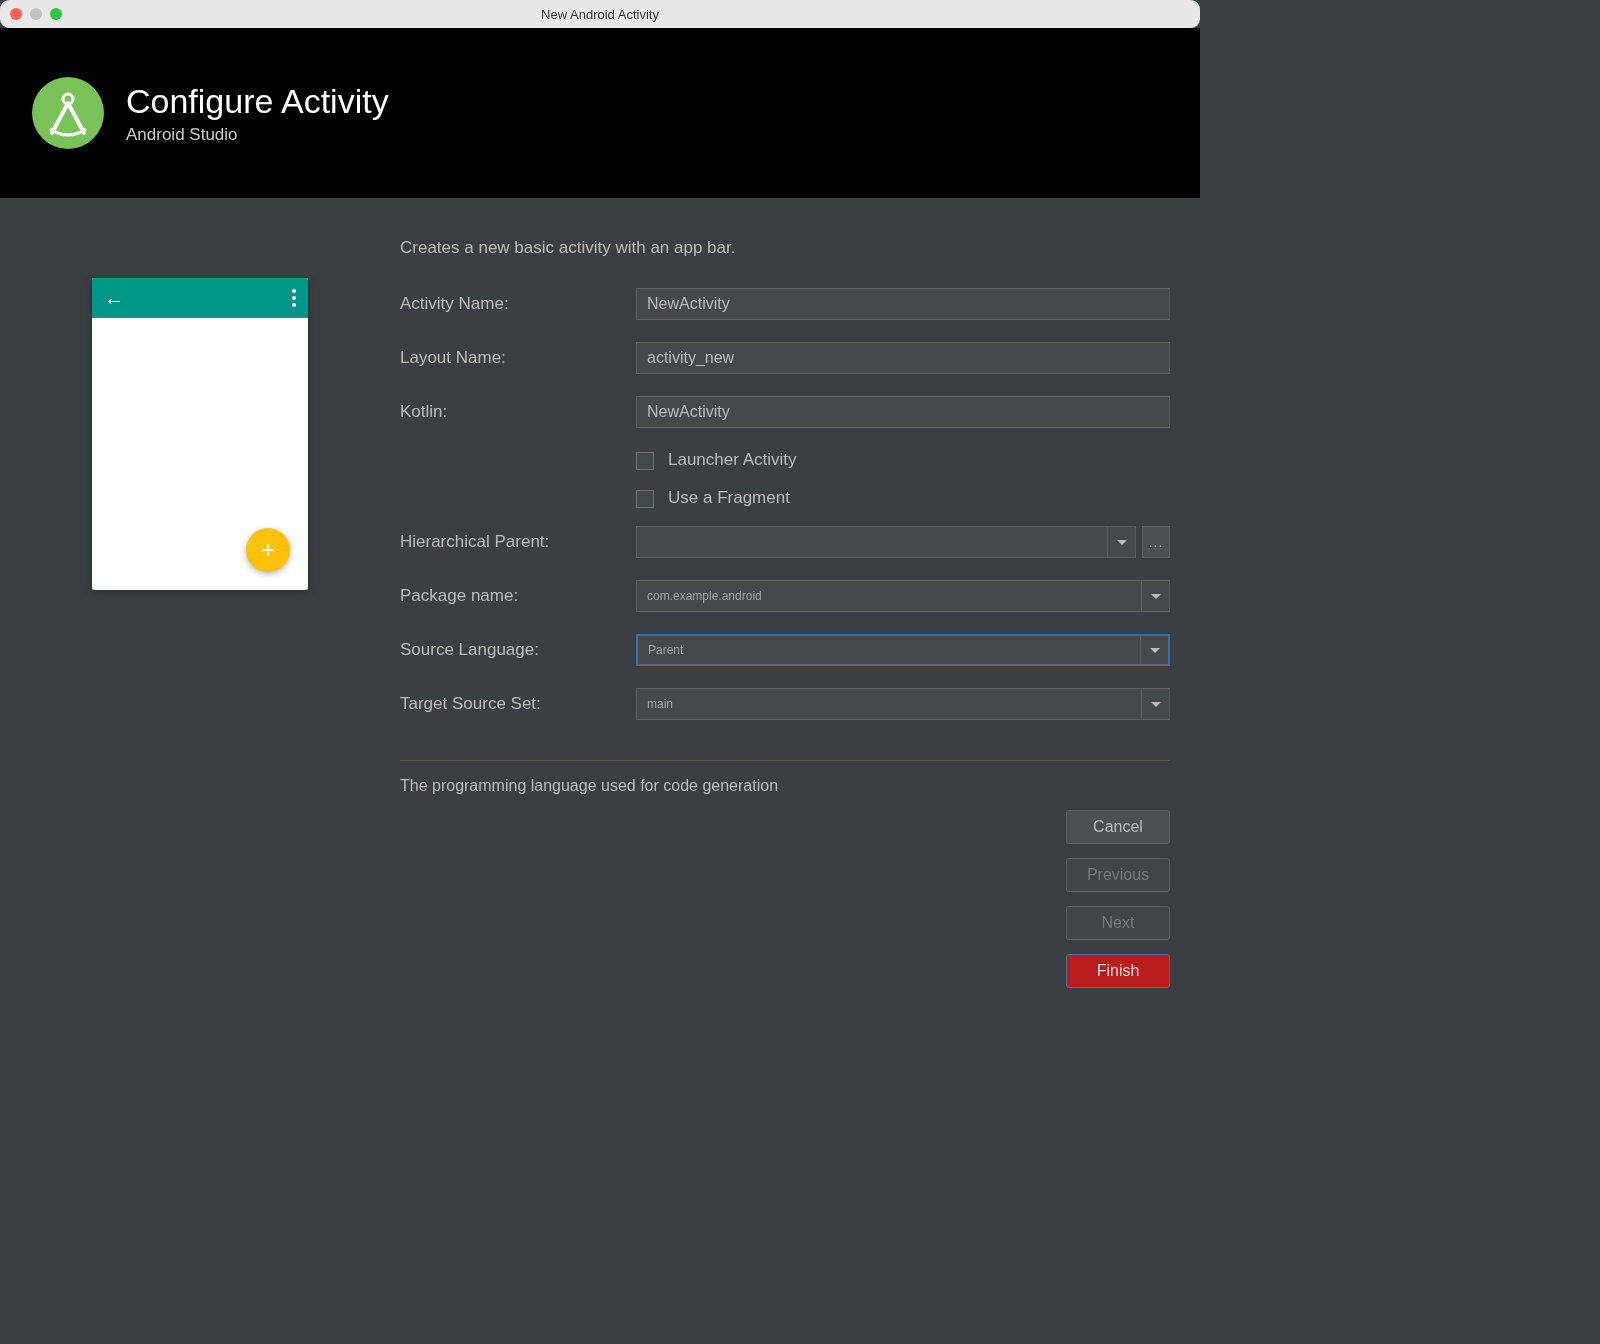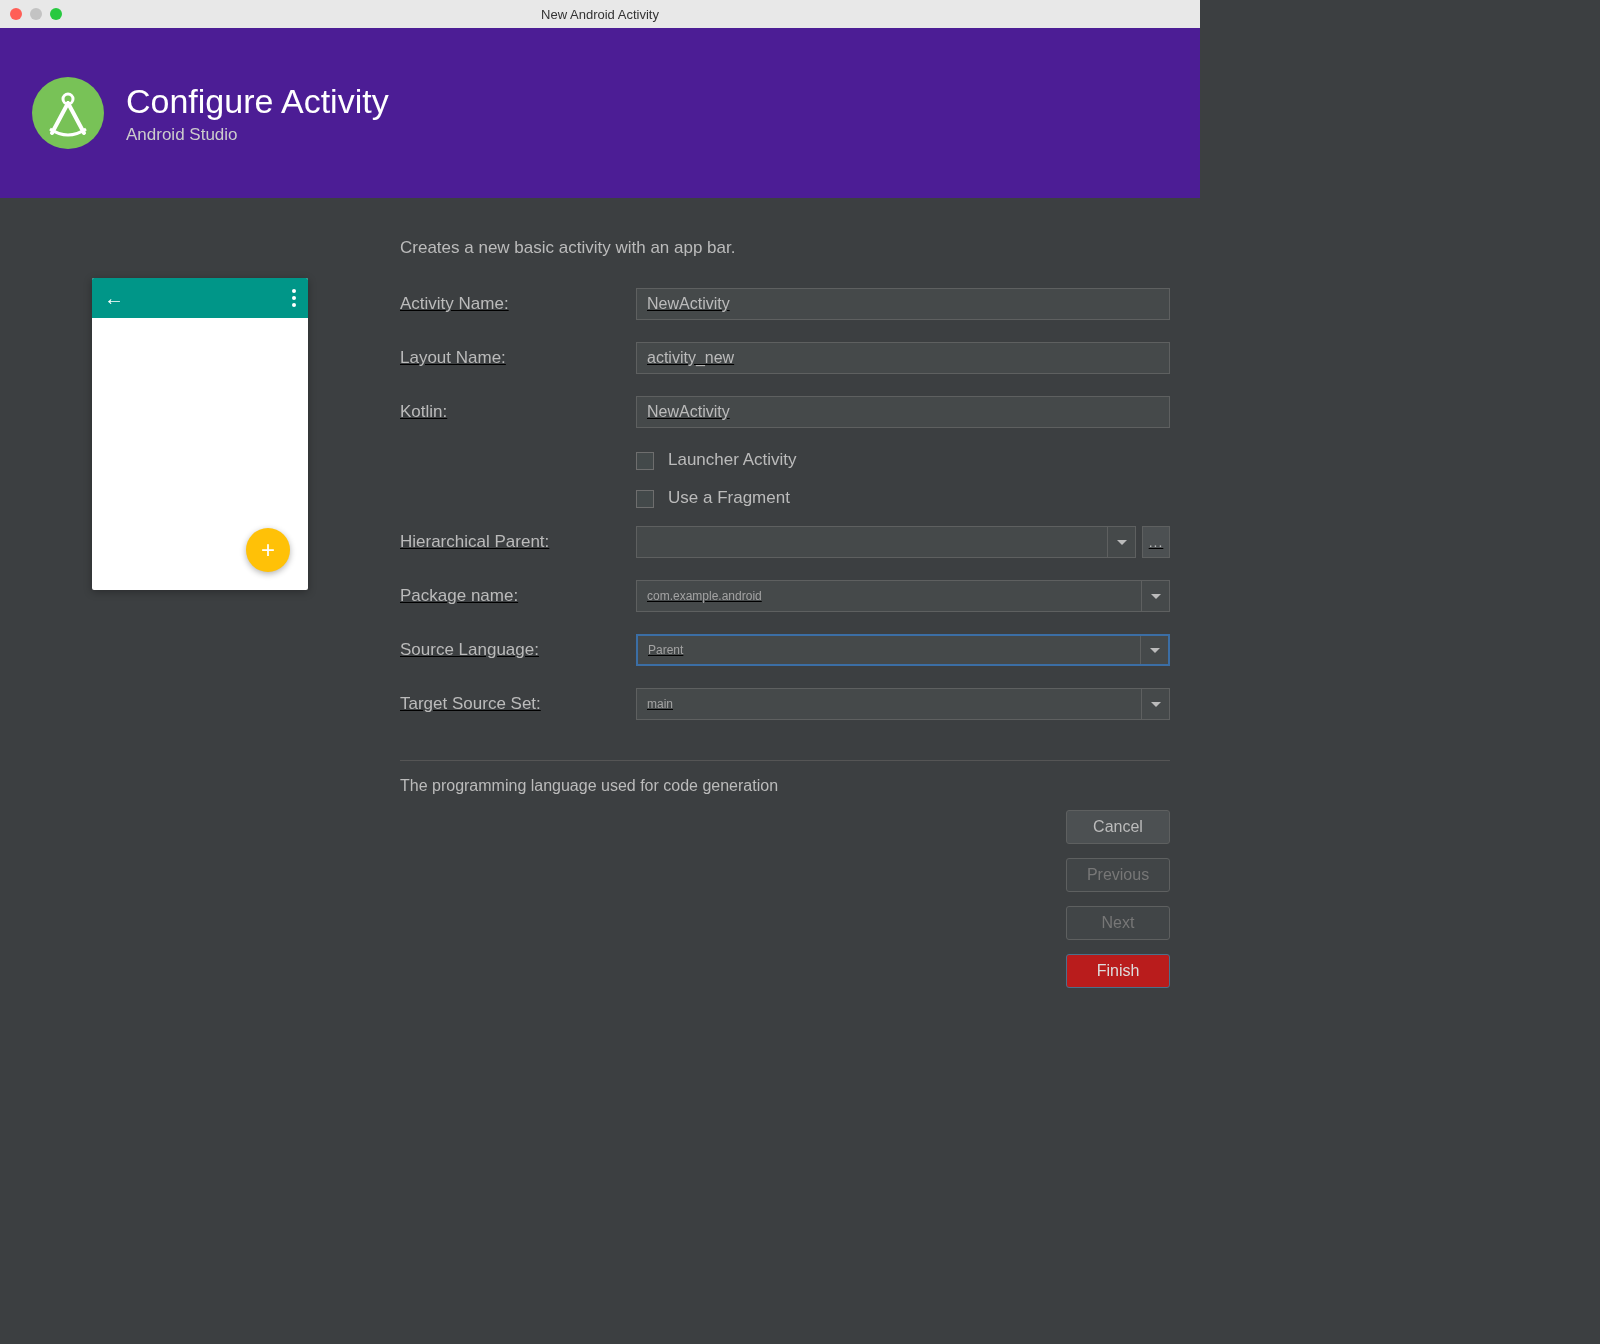"New Android Activity" .title-bar { border-radius: none -> 9px }
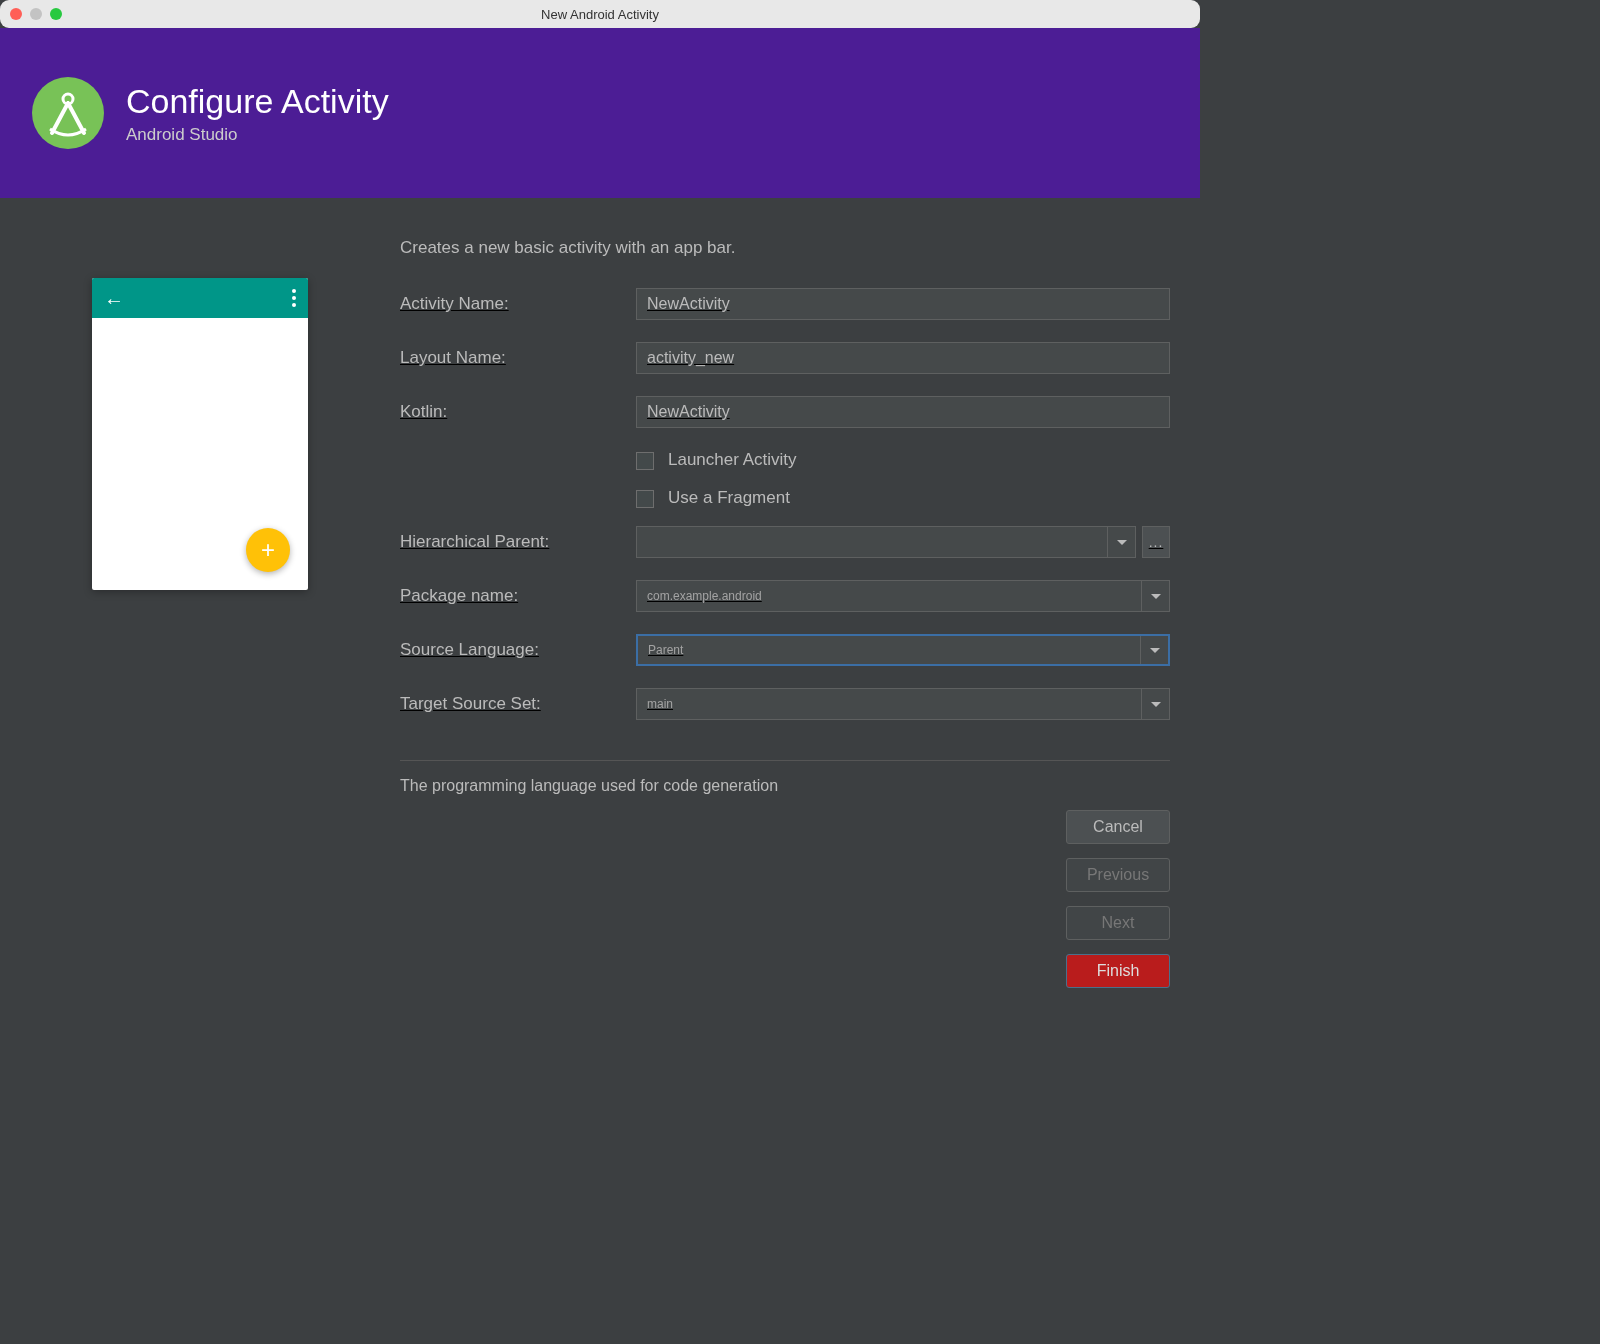"Configure Activity" .header { background: #4c1d95 -> #000000 }
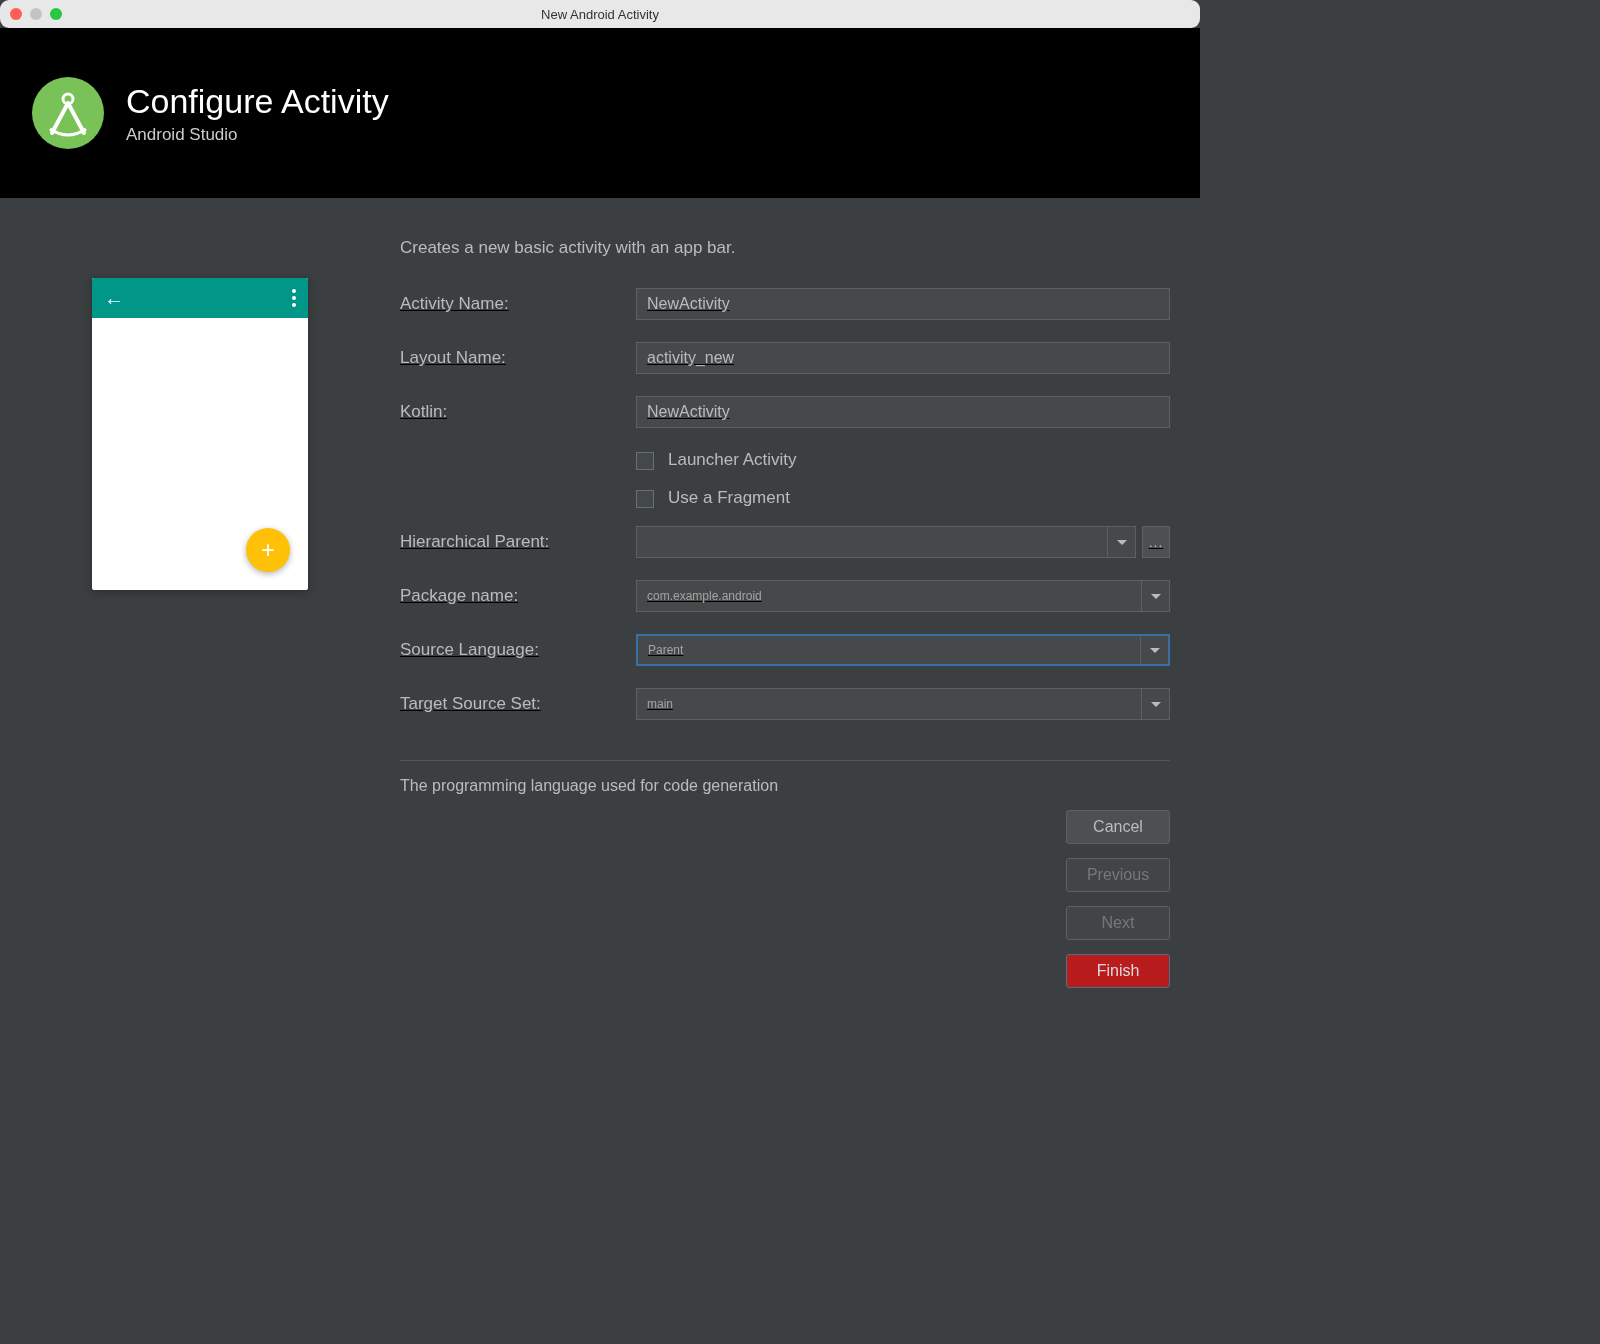"Activity Name:" .form-row { text-decoration: underline -> none }
